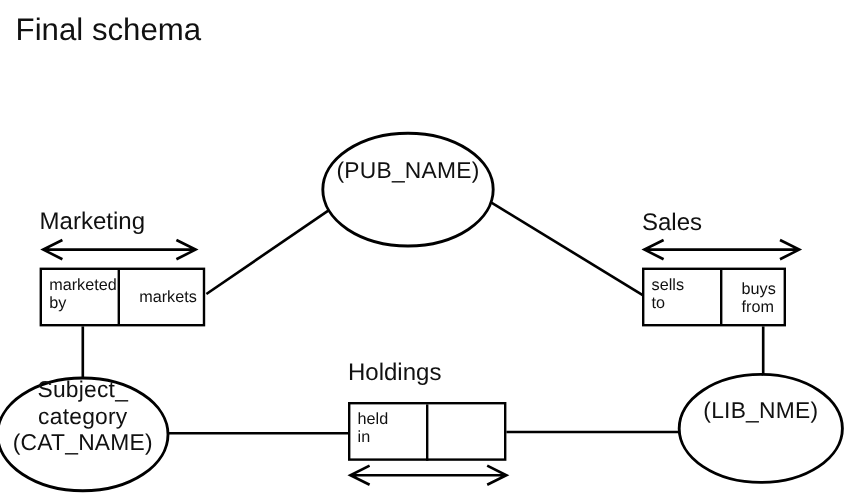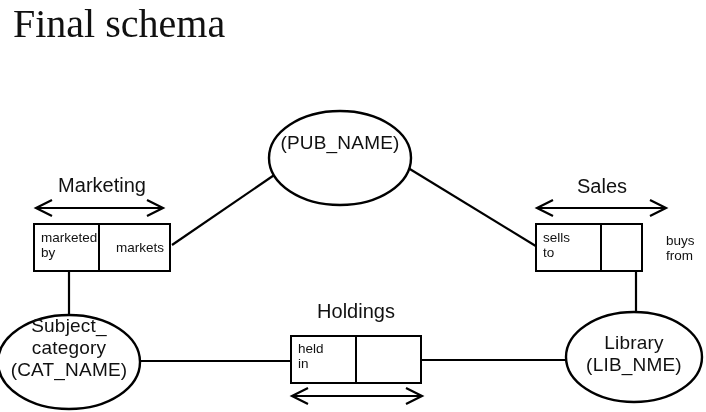"Final schema" .title { font-family: Liberation Serif, serif -> Liberation Sans, sans-serif; font-size: 40px -> 26px }
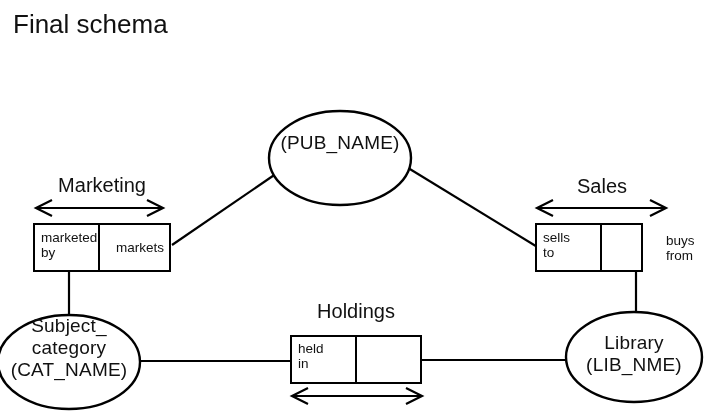"Marketing" .rel-label { text-align: center -> left }
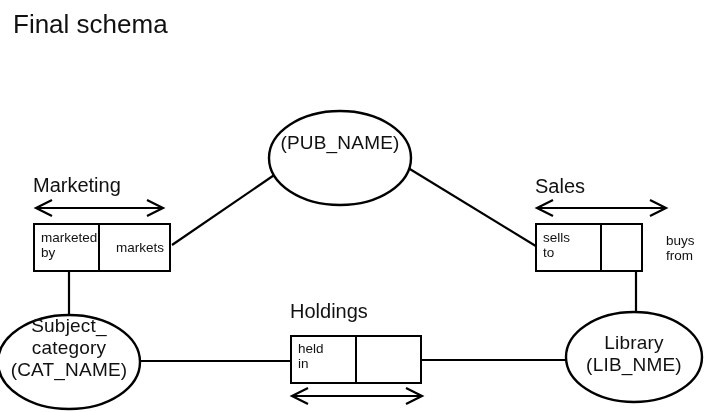"sells" div.rel-box { gap: 48px -> none; width: 108px -> 120px }
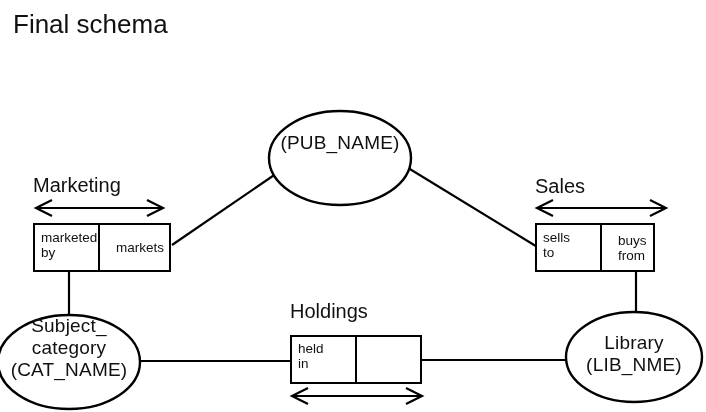"Library" span { html: <span>Library</span> -> none }
